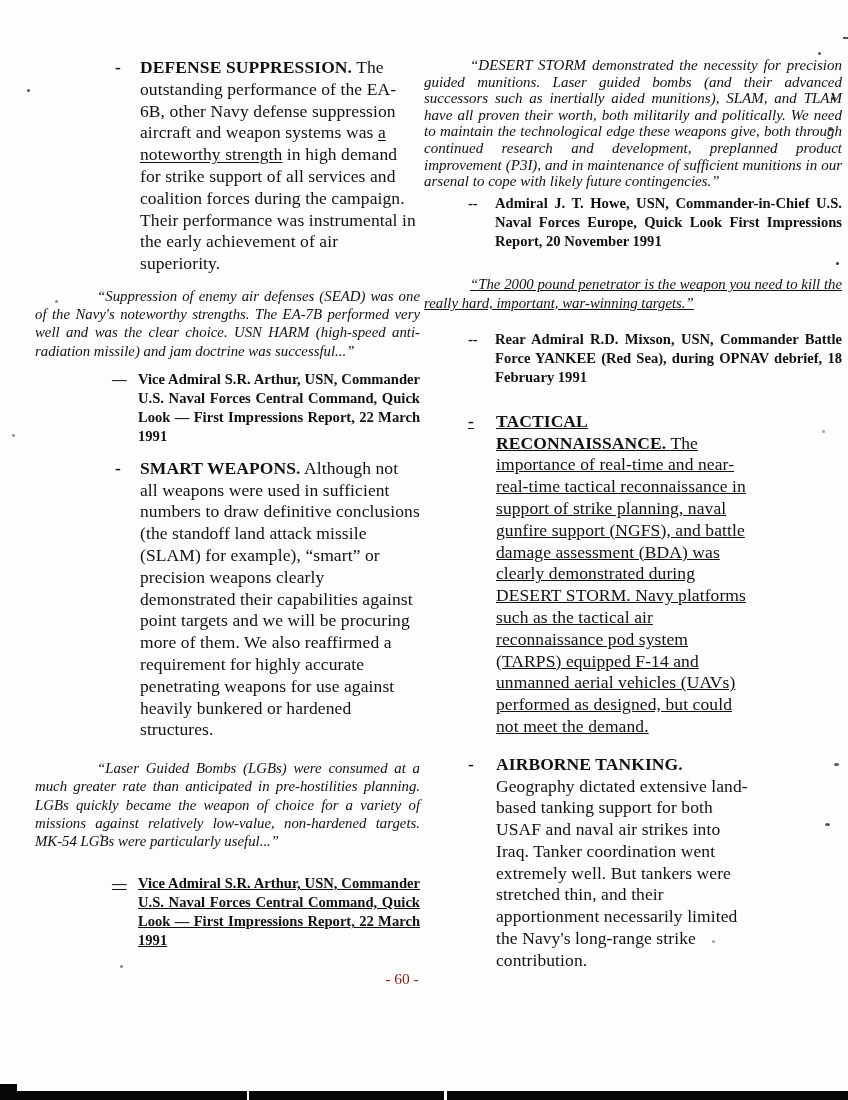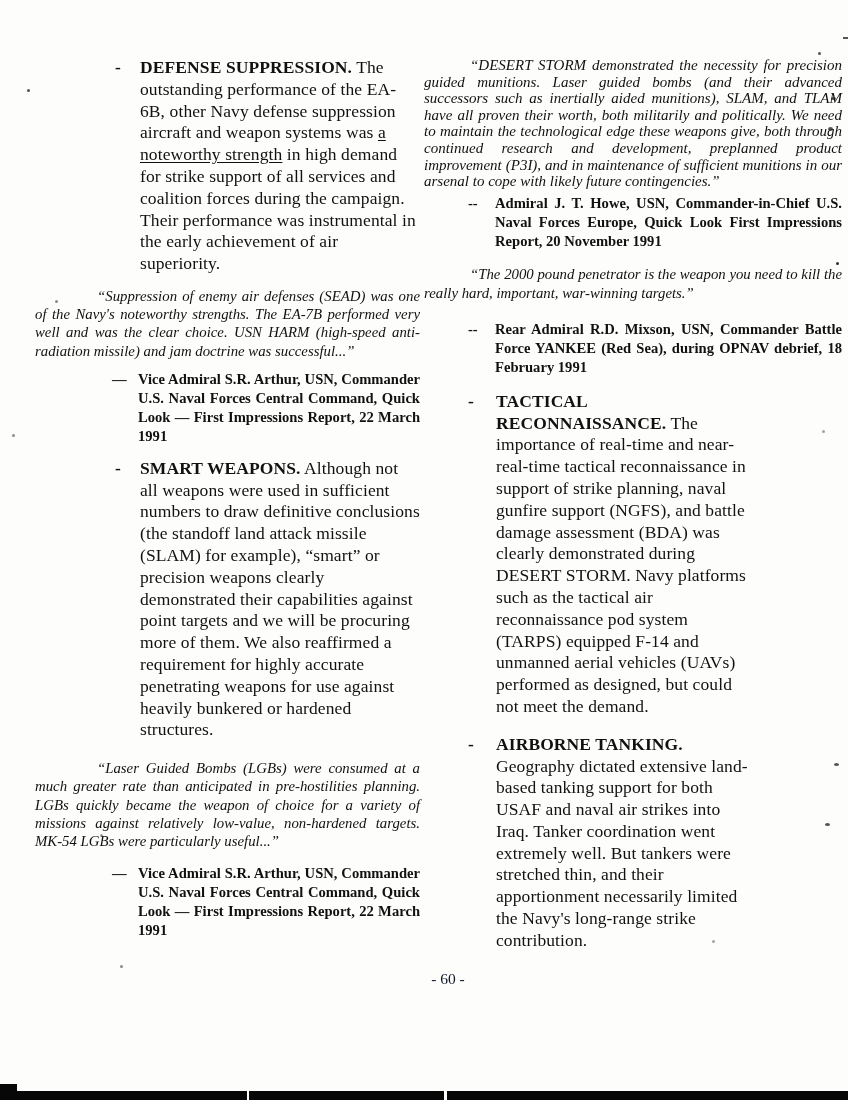"“The 2000 pound penetrator is" .mt-14 { margin-top: 14px -> 24px; text-decoration: none -> underline }
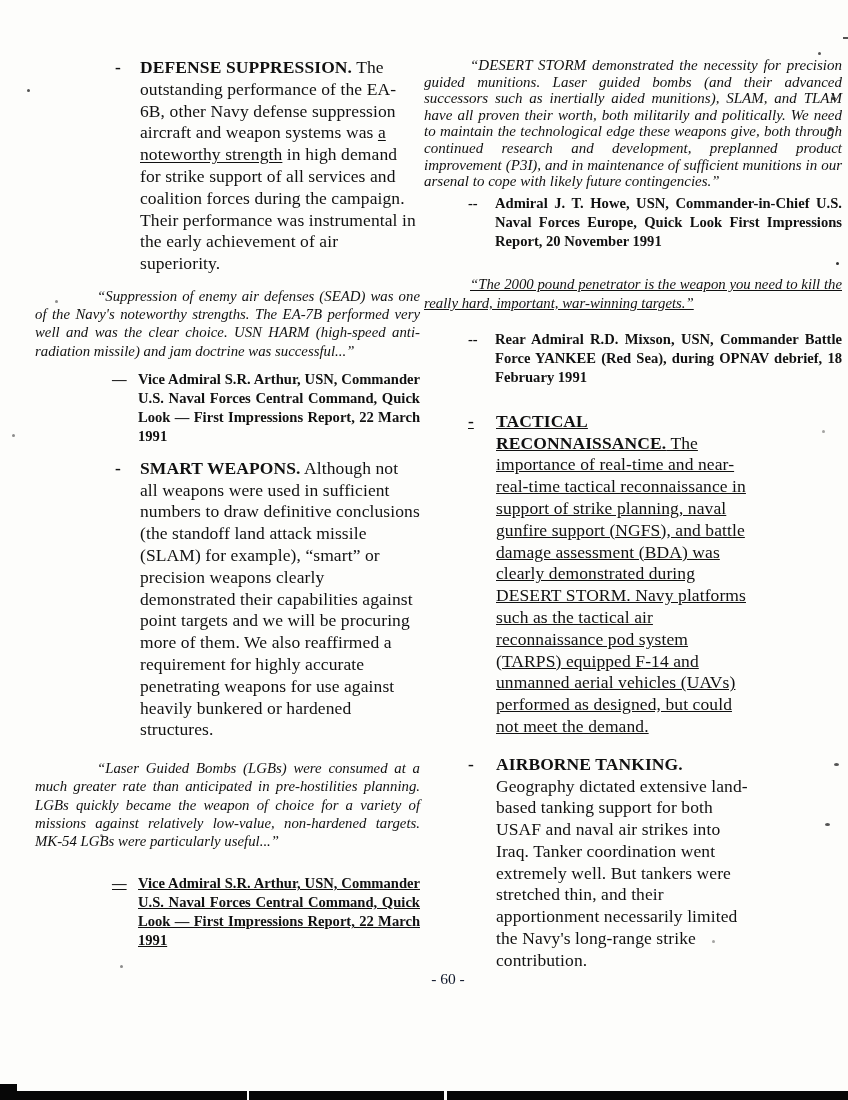"- 60 -" .page-number { color: #0f172a -> #7f1d1d; margin-left: 46px -> none }
